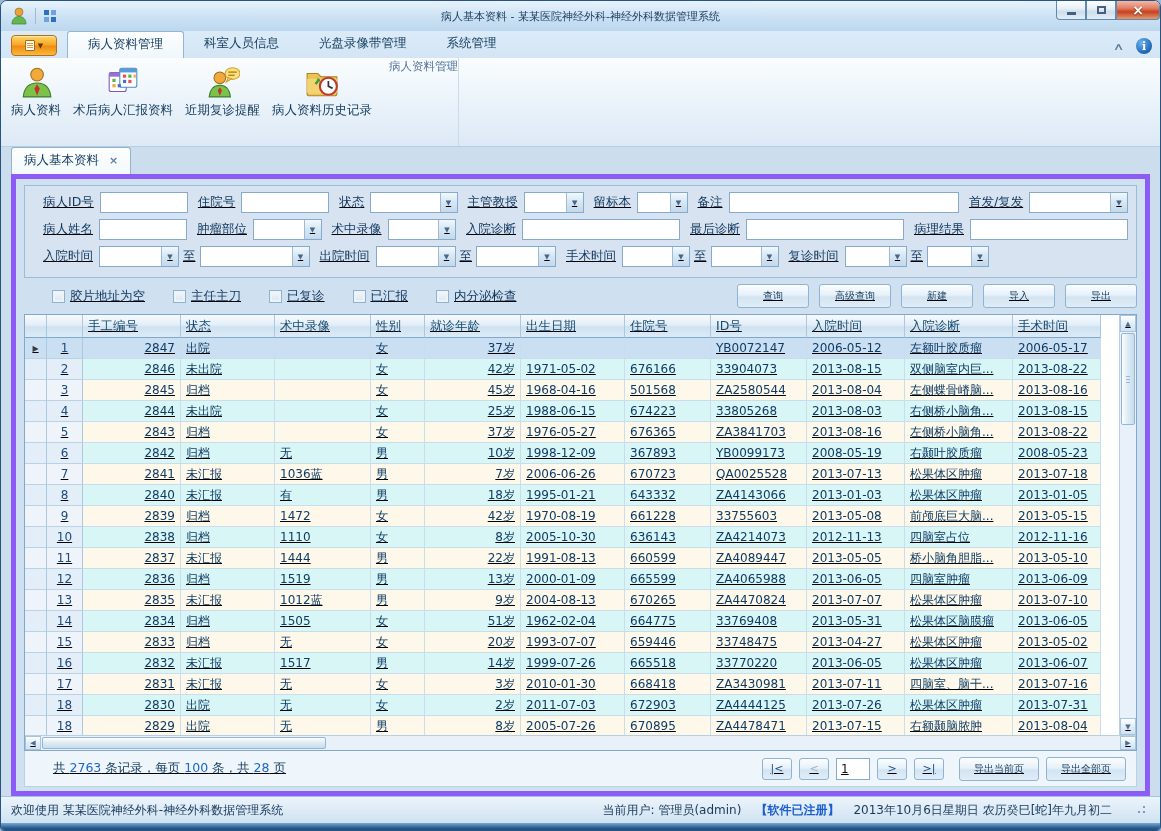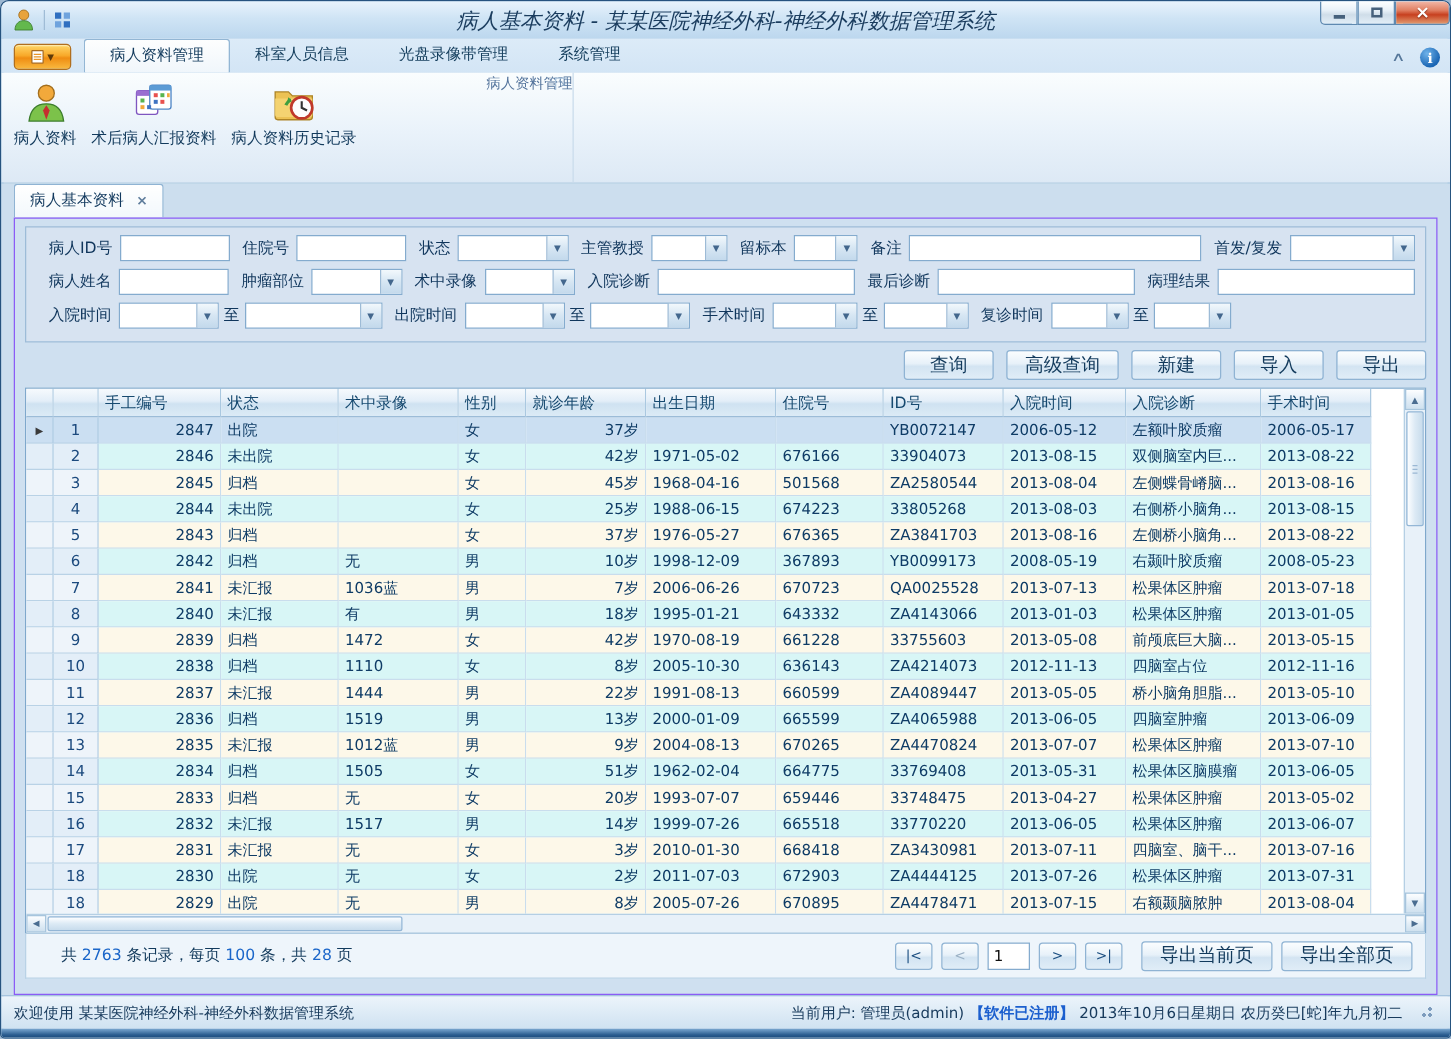"病人基本资料 - 某某医院神经外科-神经外科数据管理系统" .title-text { font-size: 17px -> 11px; font-style: italic -> none }
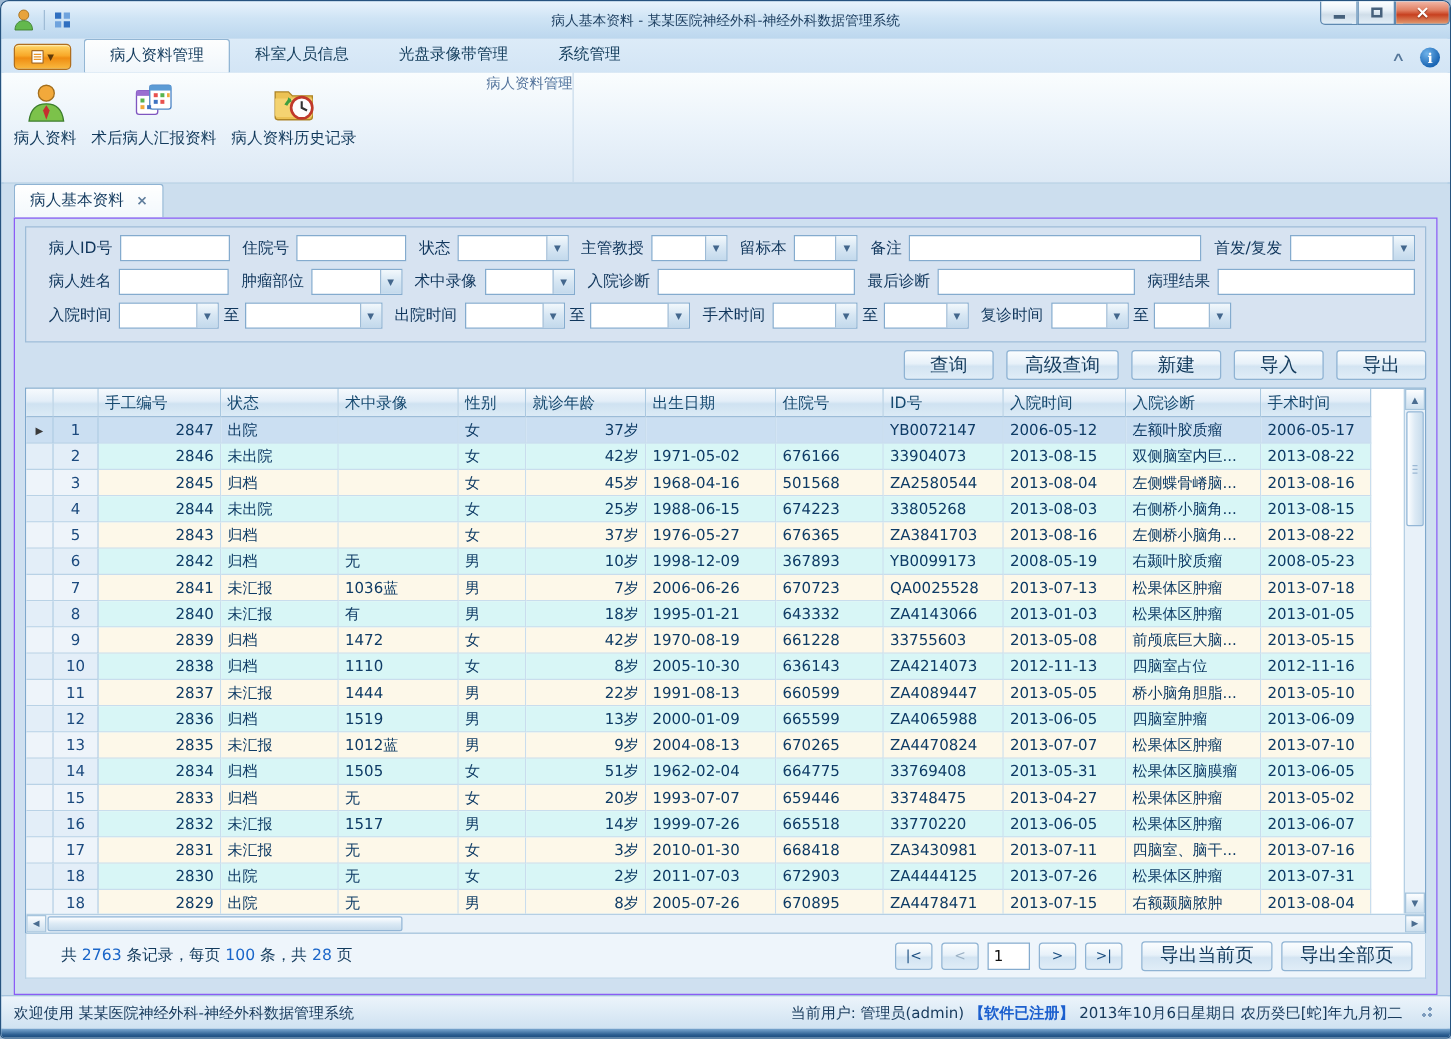"近期复诊提醒" div.rbtn { html: none -> <div> <svg> <circle></circle> <path></path> <path></path> <ellipse></ellipse> <path></path> <rect></rect> <rect></rect> </svg> <div>近期复诊提醒</div> </div> }
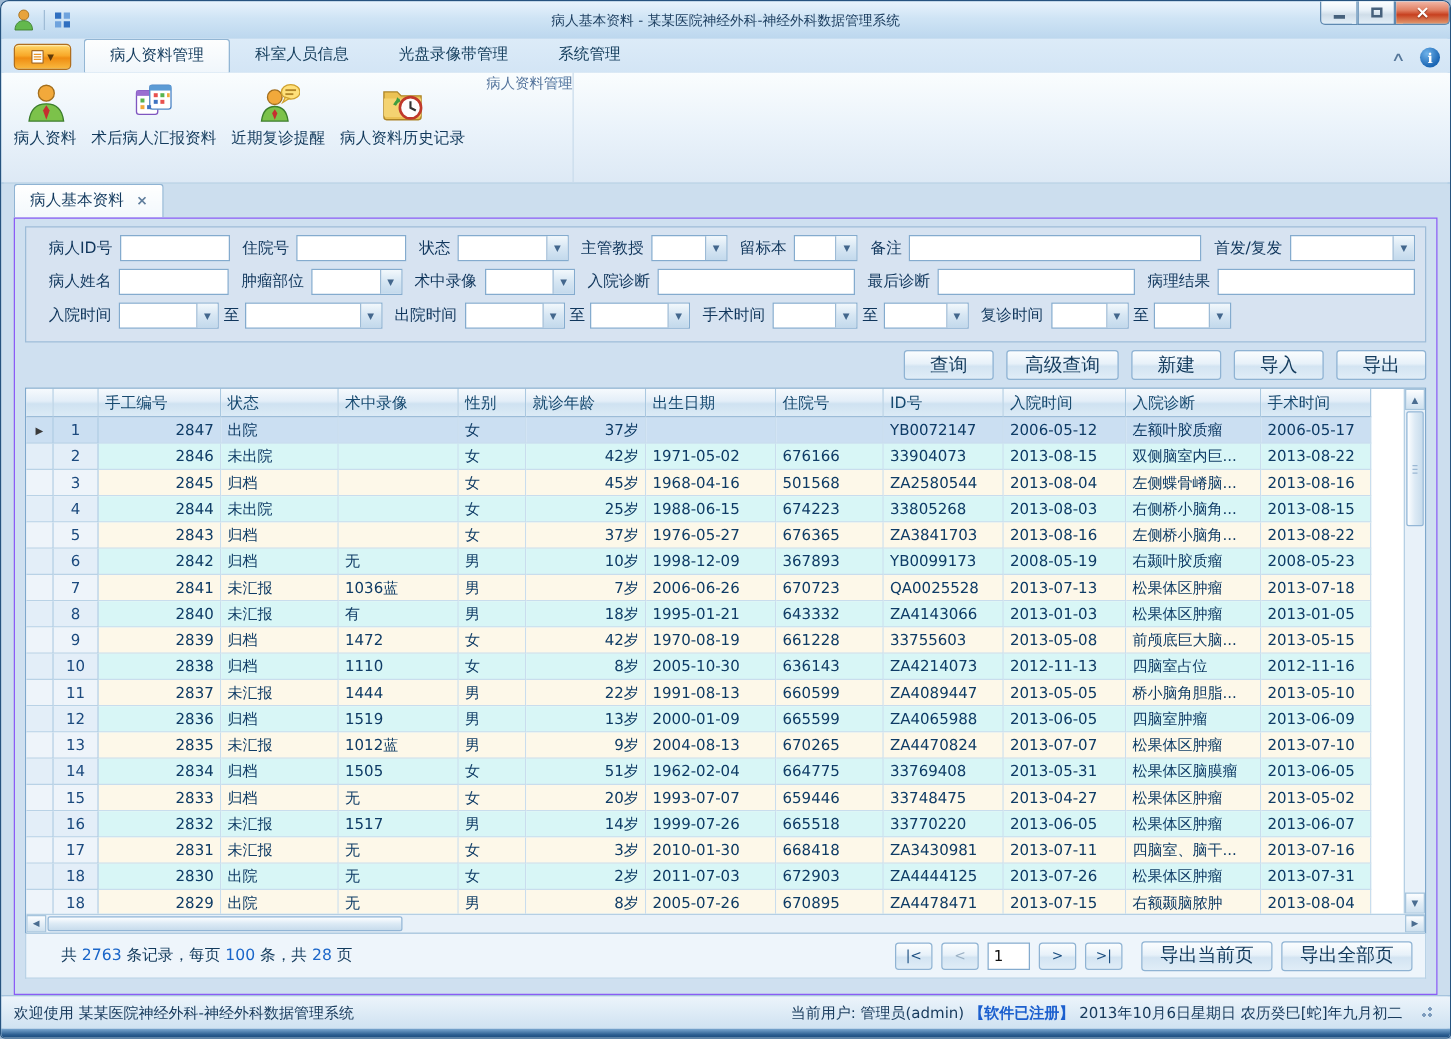"病人ID号" .doc-panel { border: 1px solid #8b5cf6 -> 5px solid #8b5cf6; text-decoration: none -> underline }
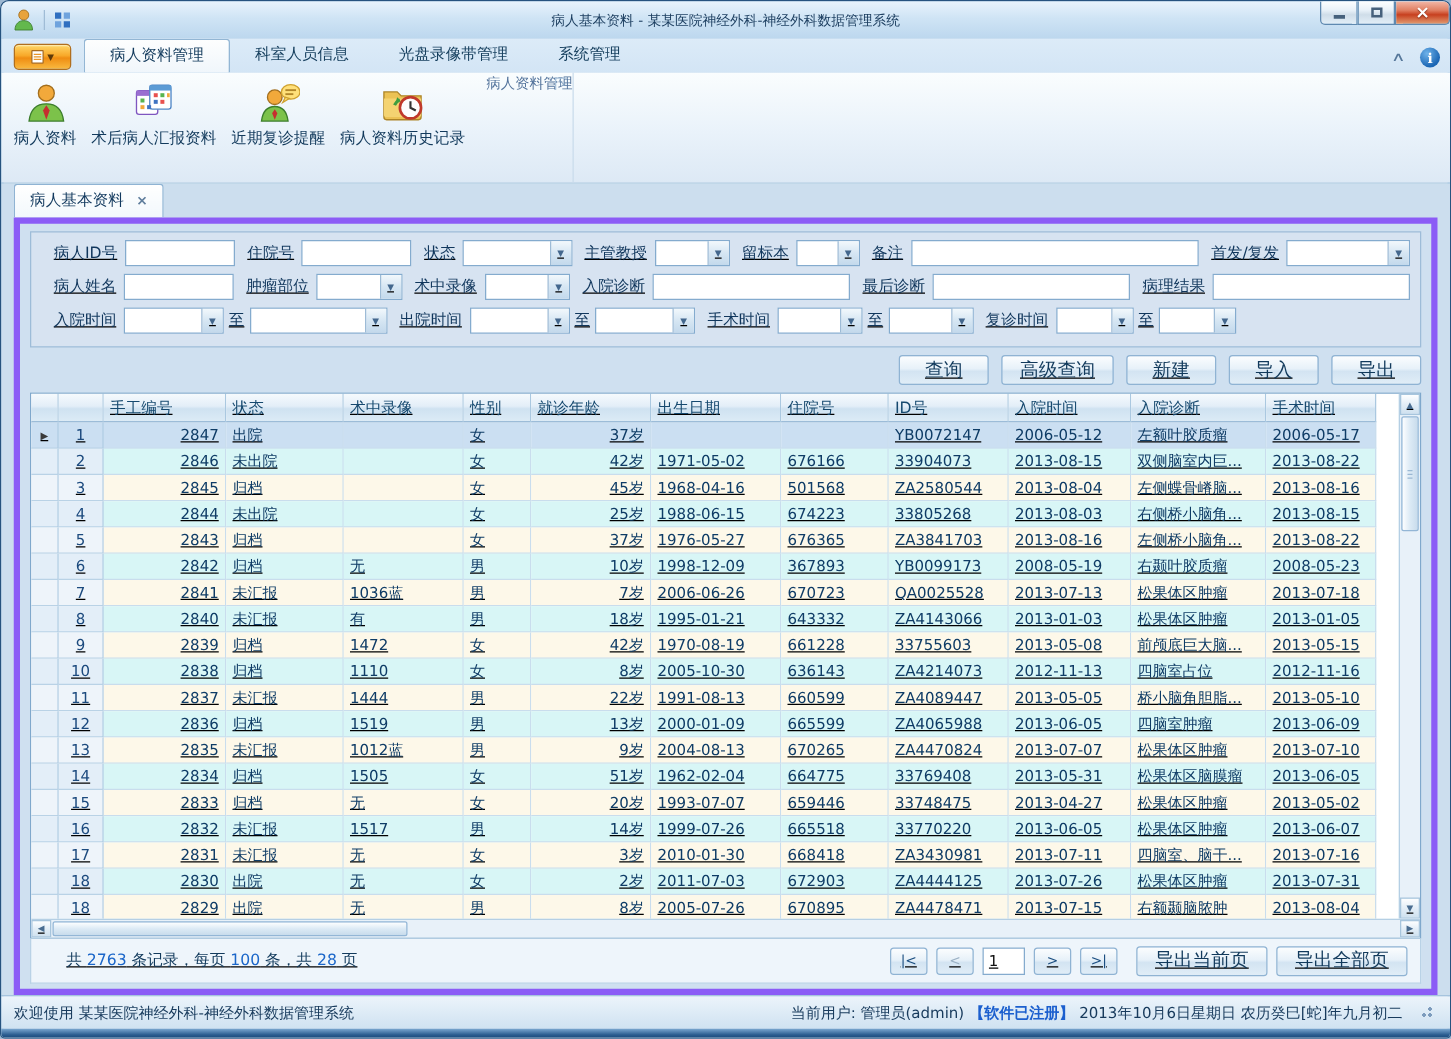"胶片地址为空" div { html: none -> <div> <label> <span></span> <span>胶片地址为空</span> </label> <label> <span></span> <span>主任主刀</span> </label> <label> <span></span> <span>已复诊</span> </label> <label> <span></span> <span>已汇报</span> </label> <label> <span></span> <span>内分泌检查</span> </label> </div> }
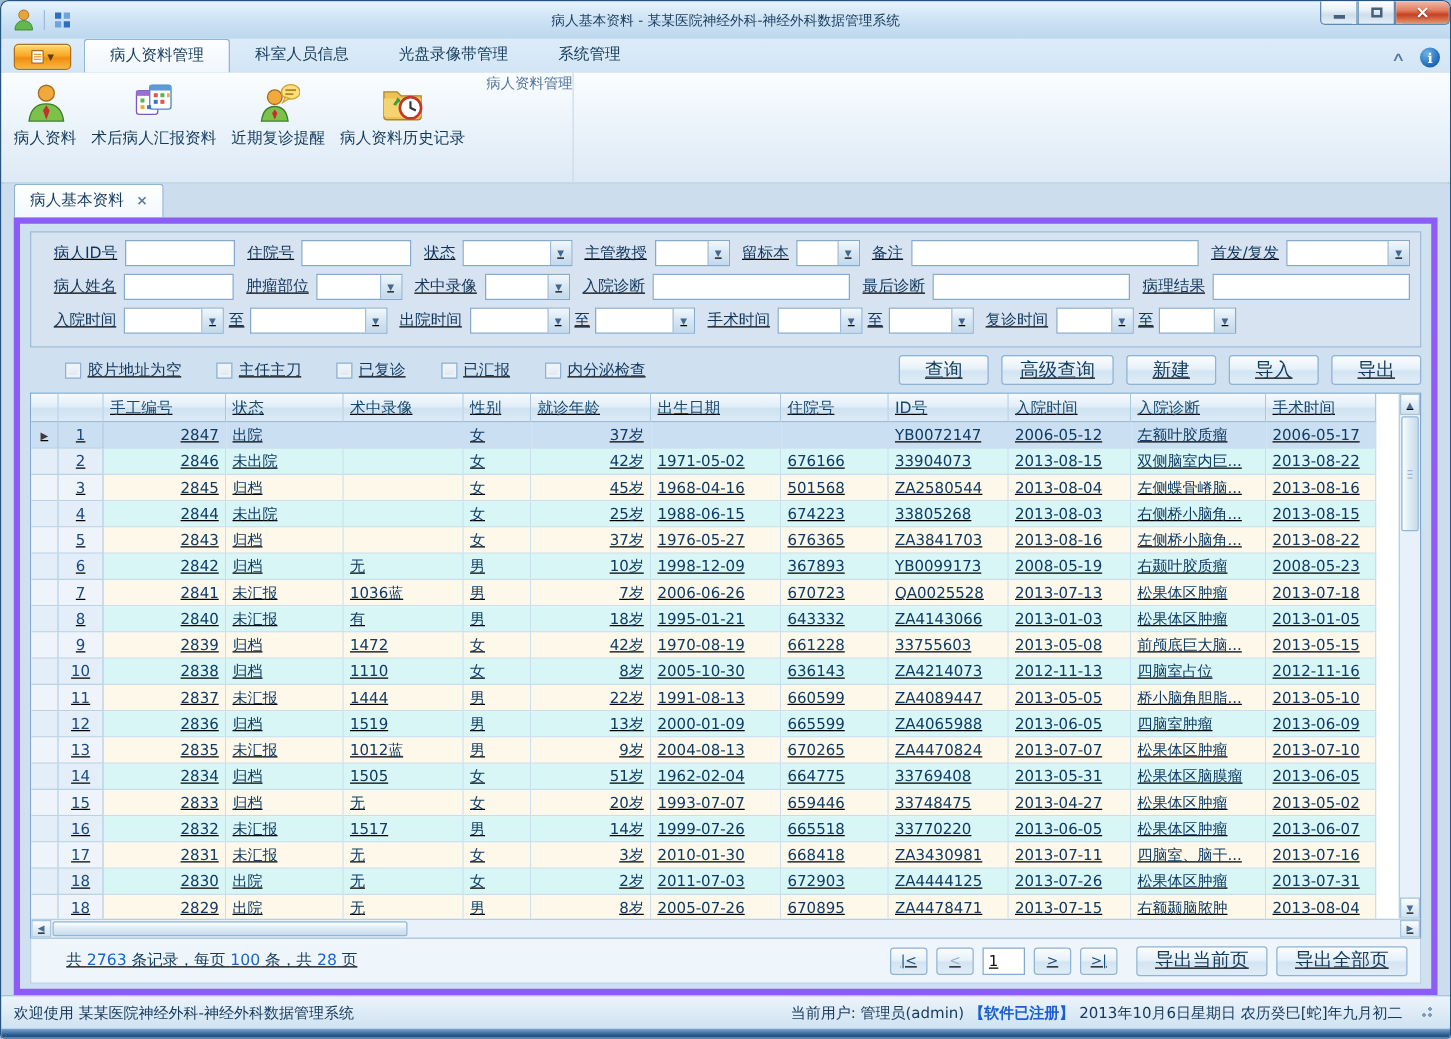"查询" .abtn { font-size: 15px -> 10px }
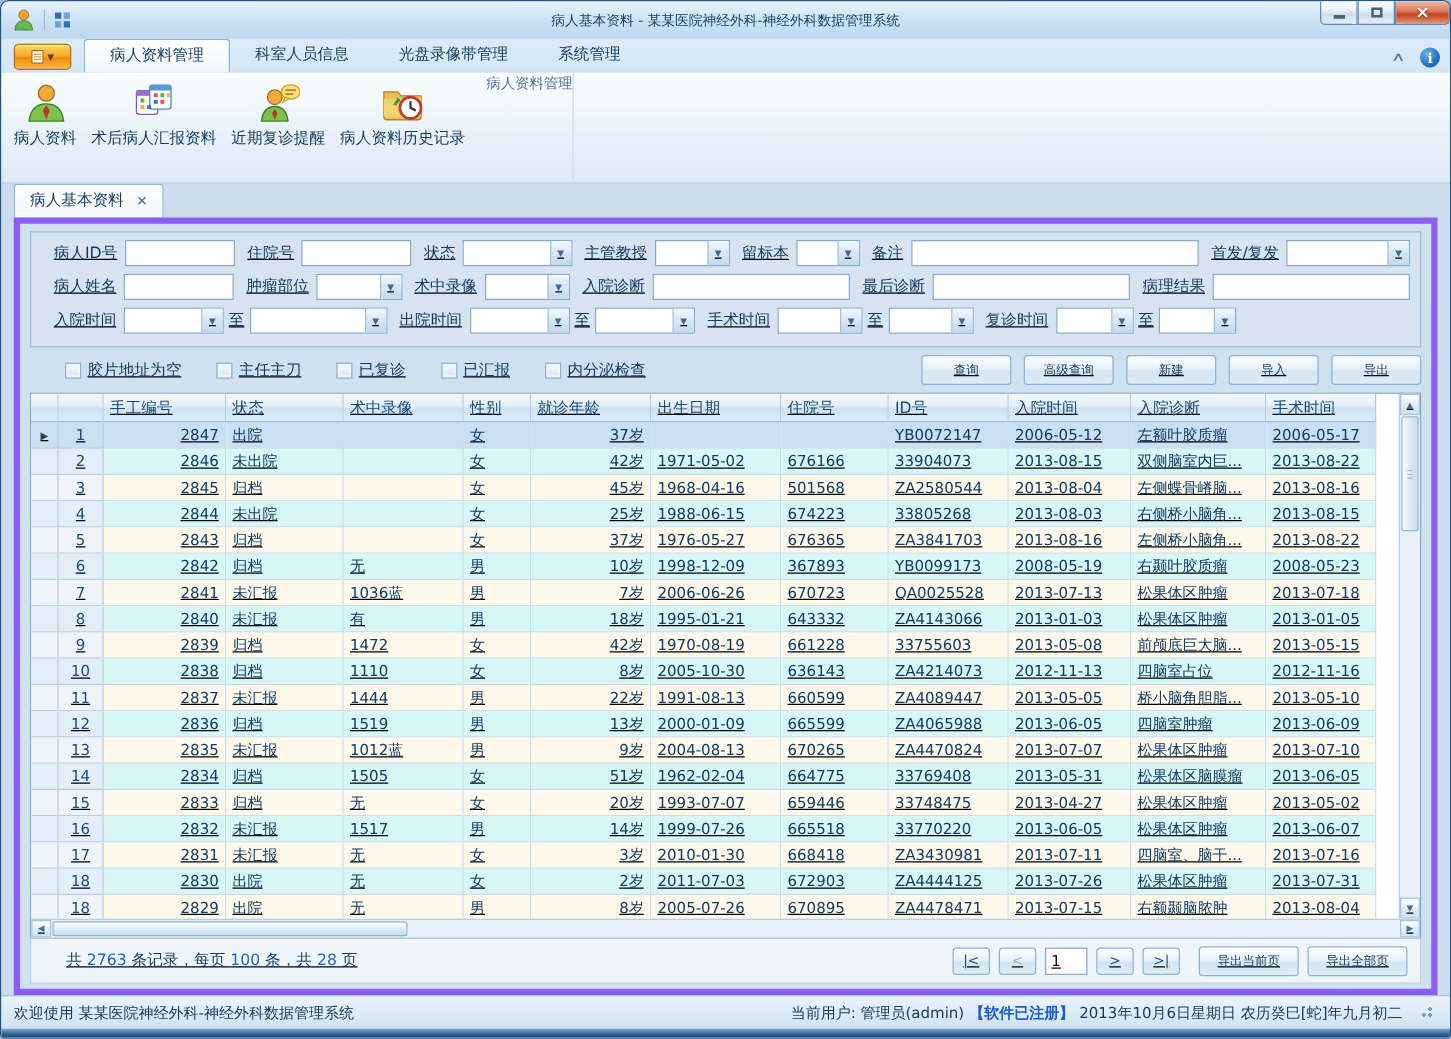"当前用户: 管理员(admin)" .sb-right { gap: 4px -> 14px }
